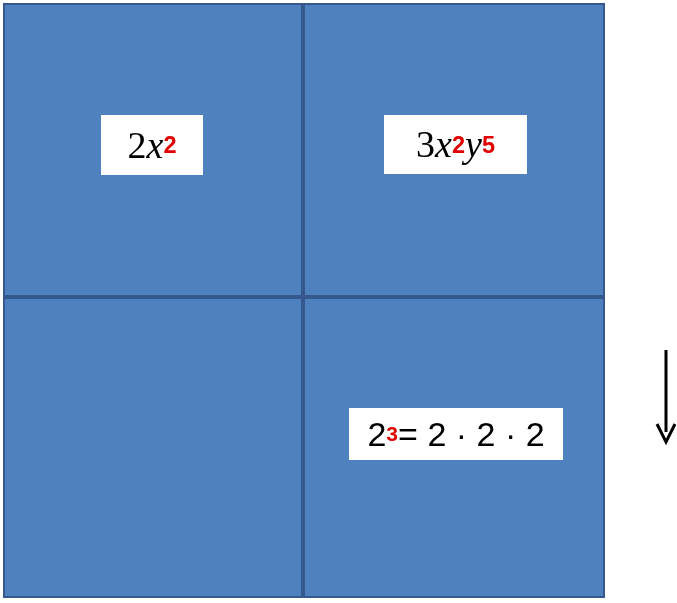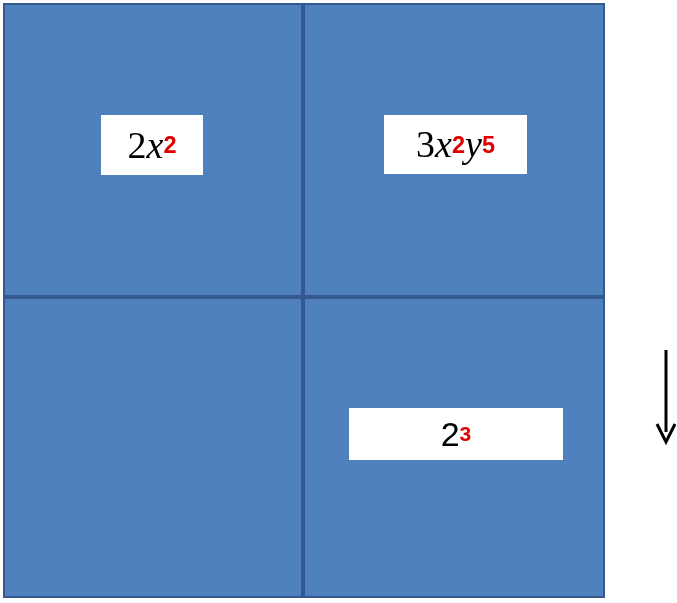"= 2 · 2 ·" span { html: none -> <span>= 2 · 2 · 2</span> }
